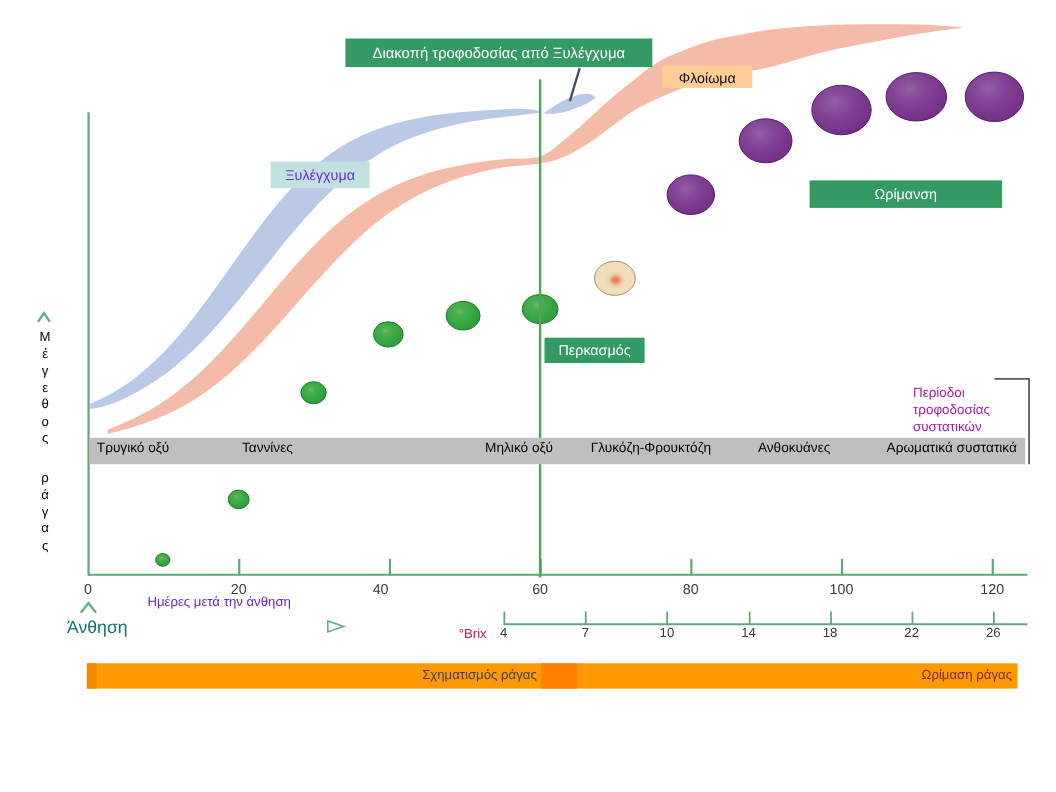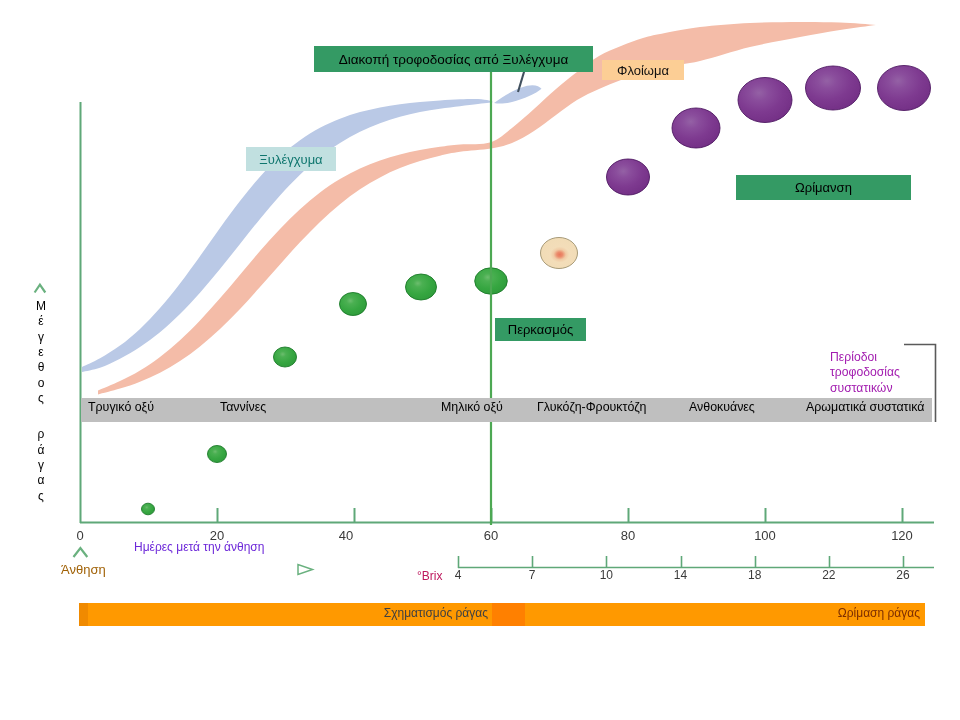"Διακοπή τροφοδοσίας από Ξυλέγχυμα" .greenbox { color: #000000 -> #ffffff; margin-top: 11px -> none }
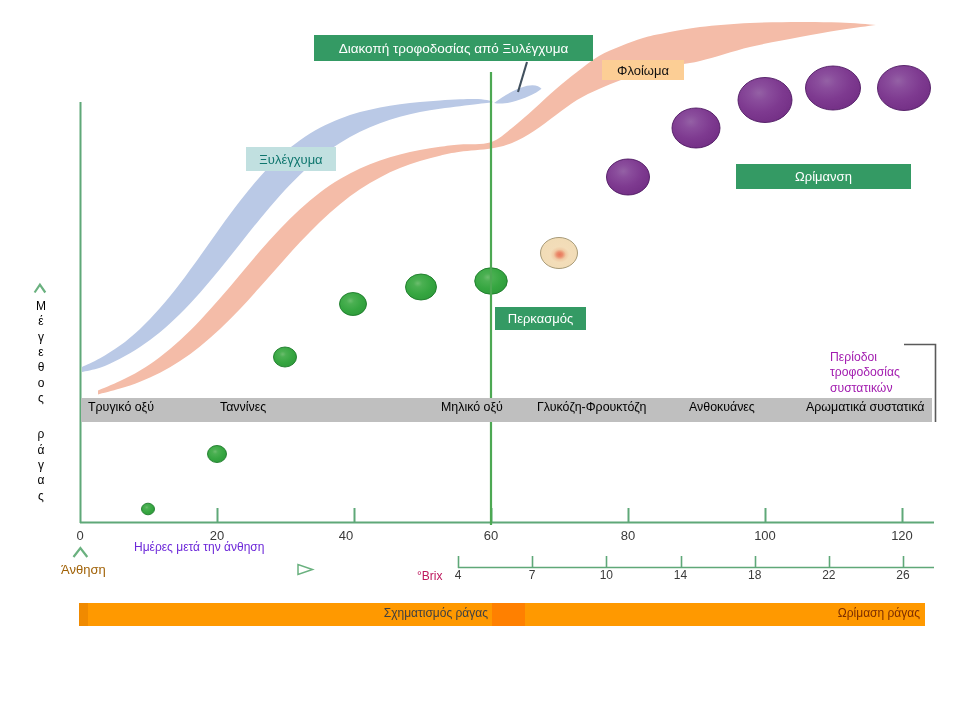"Ξυλέγχυμα" .cyanbox { color: #0f766e -> #6d28d9 }
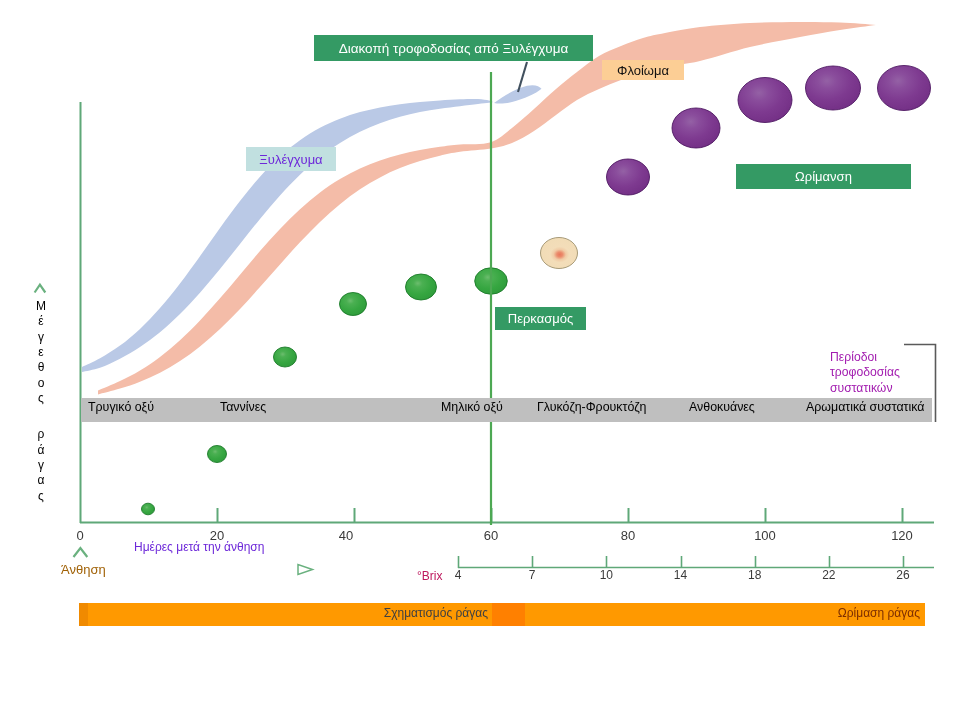"Άνθηση" div.lbl { color: #a16207 -> #0f766e; font-size: 13px -> 16px }
